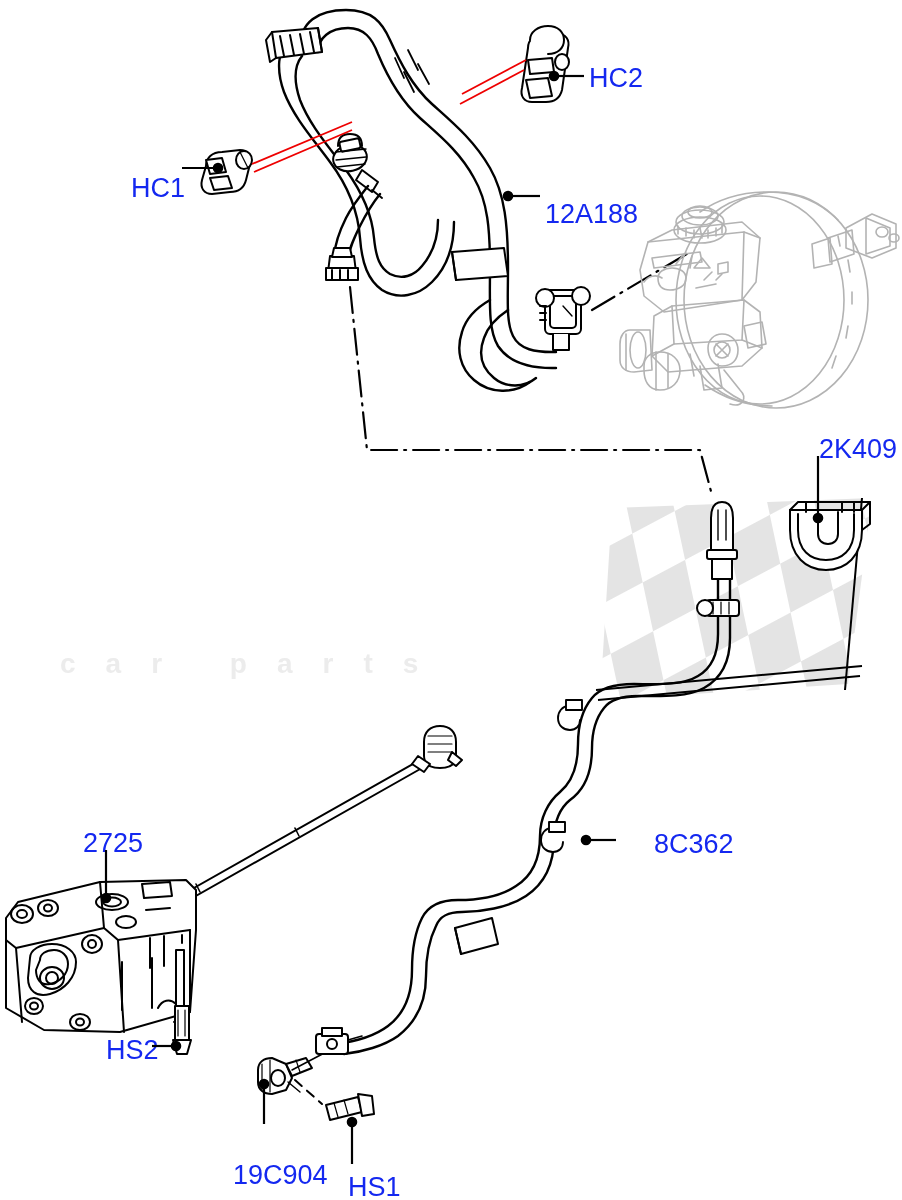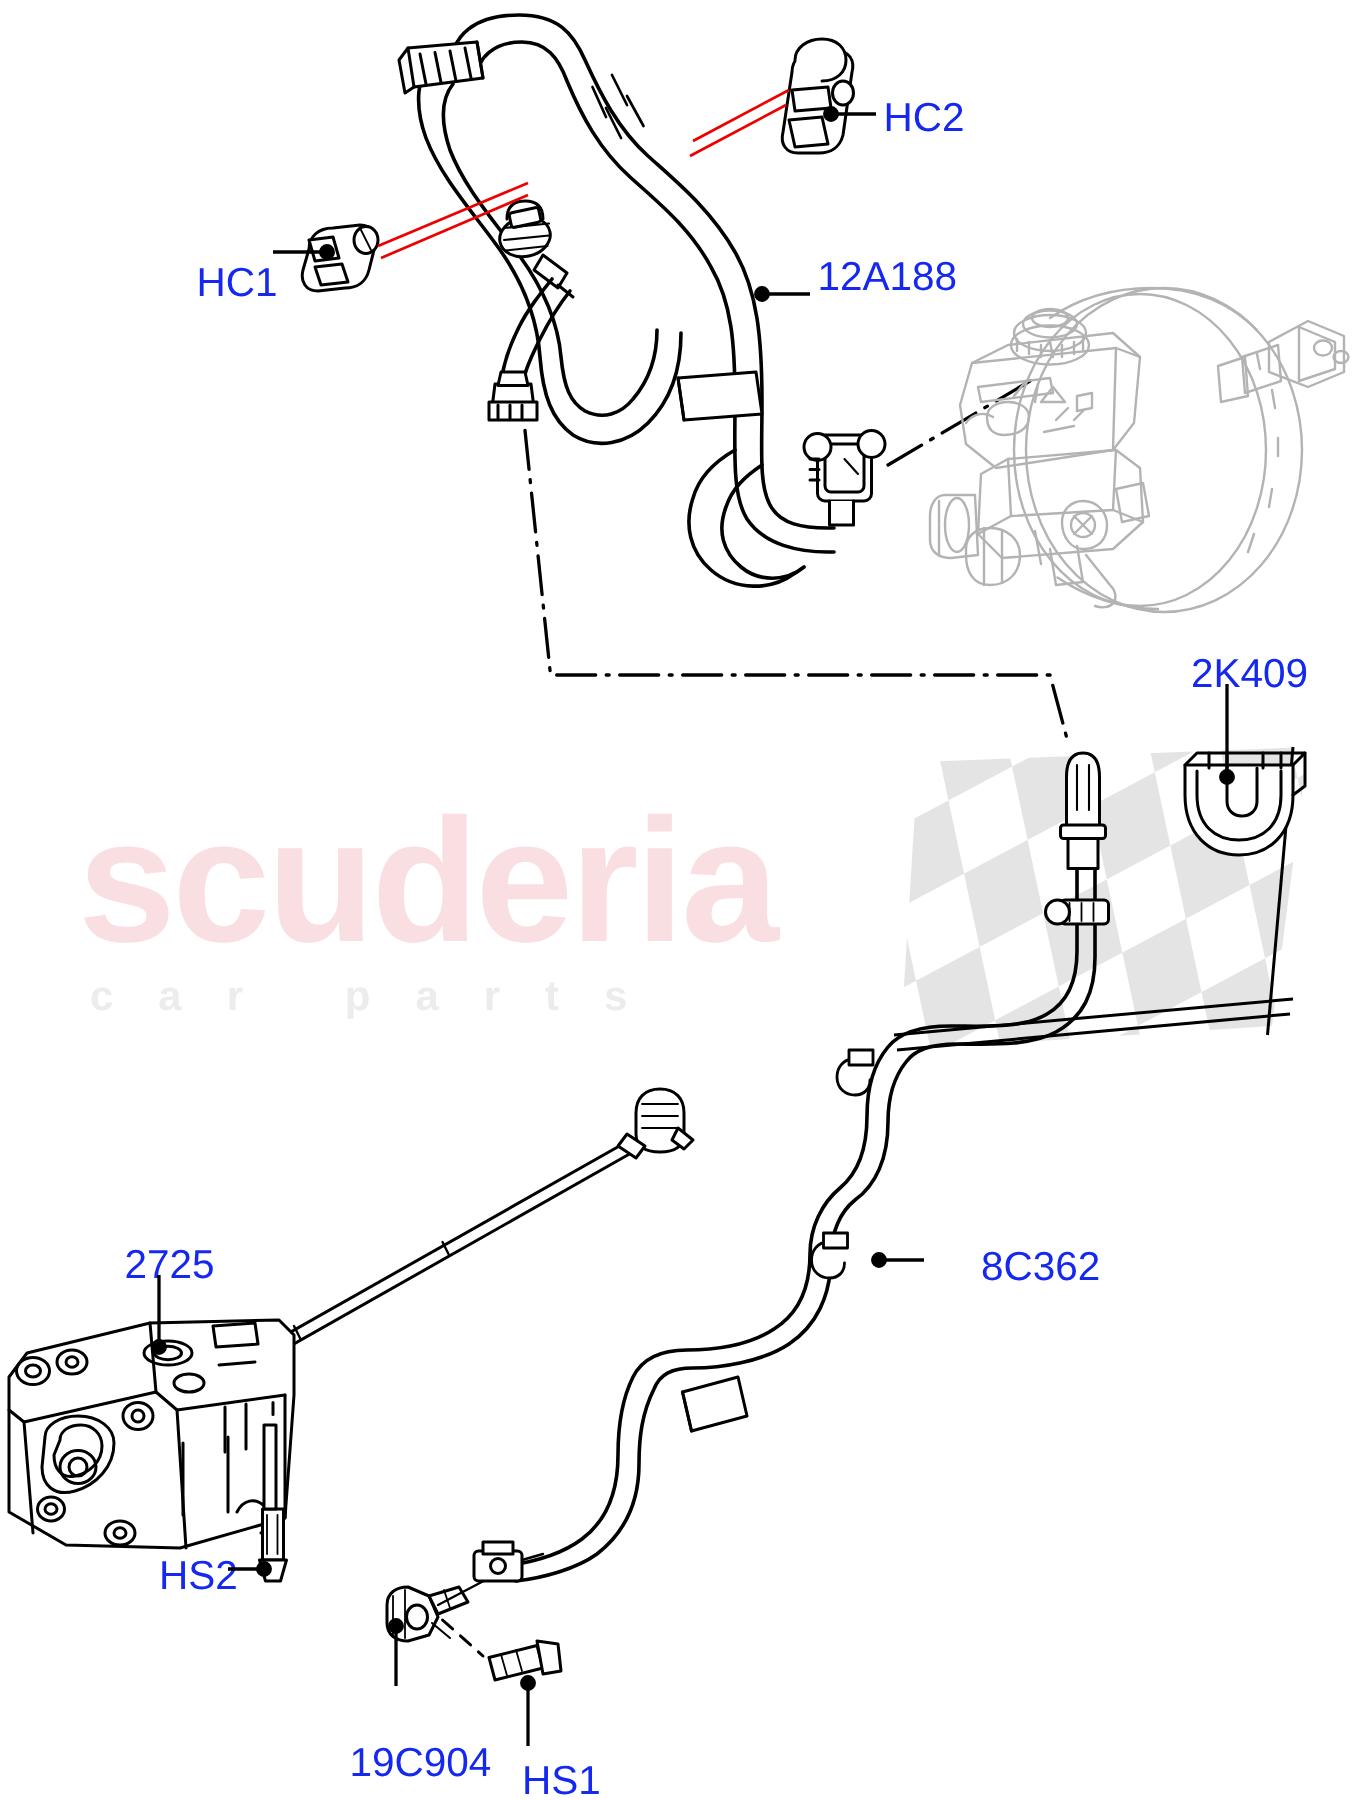"12A188" div.lbl { top: 169px -> 199px }
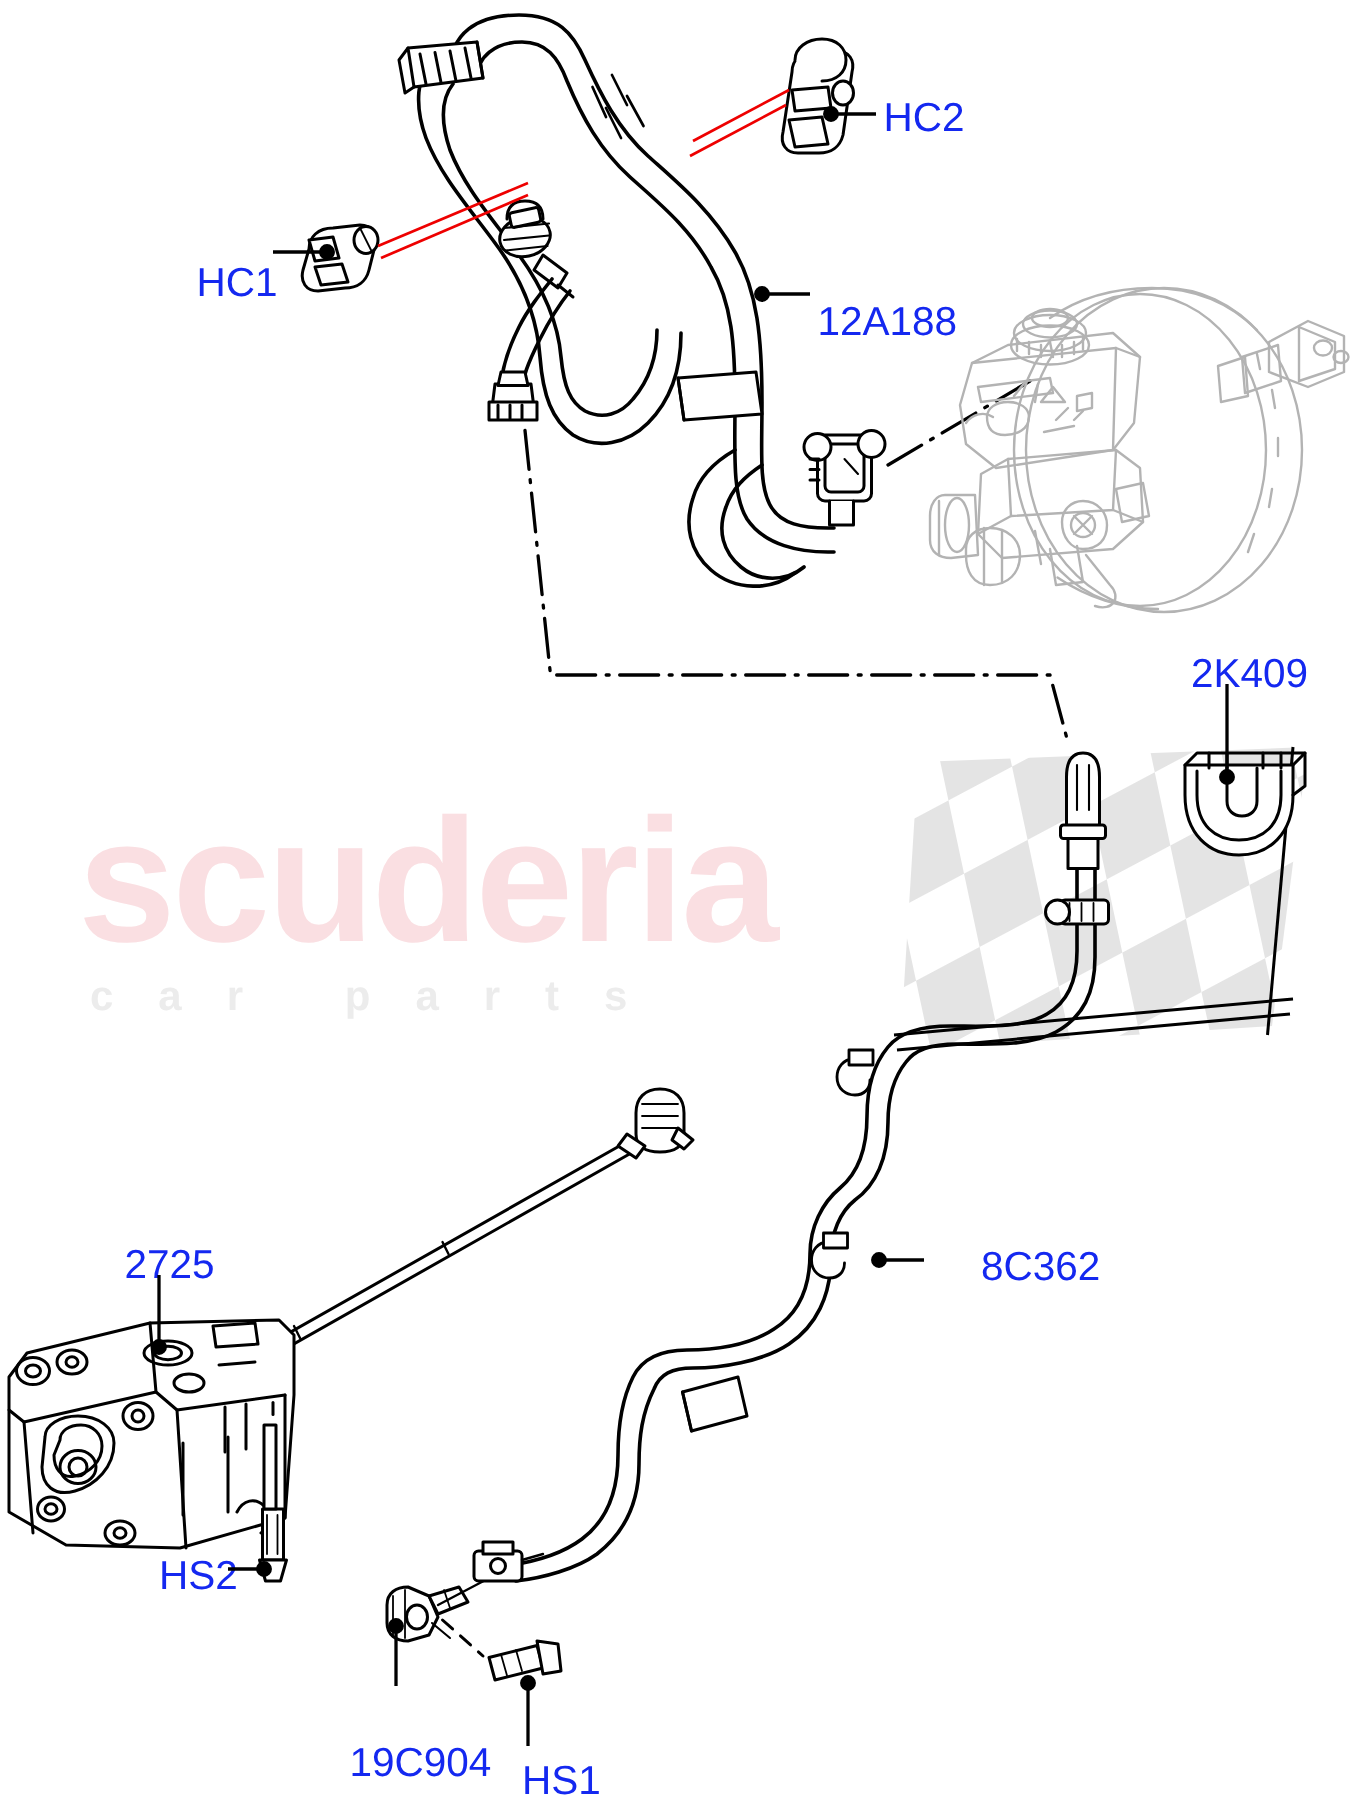"2K409" div.lbl { left: 794px -> 819px }
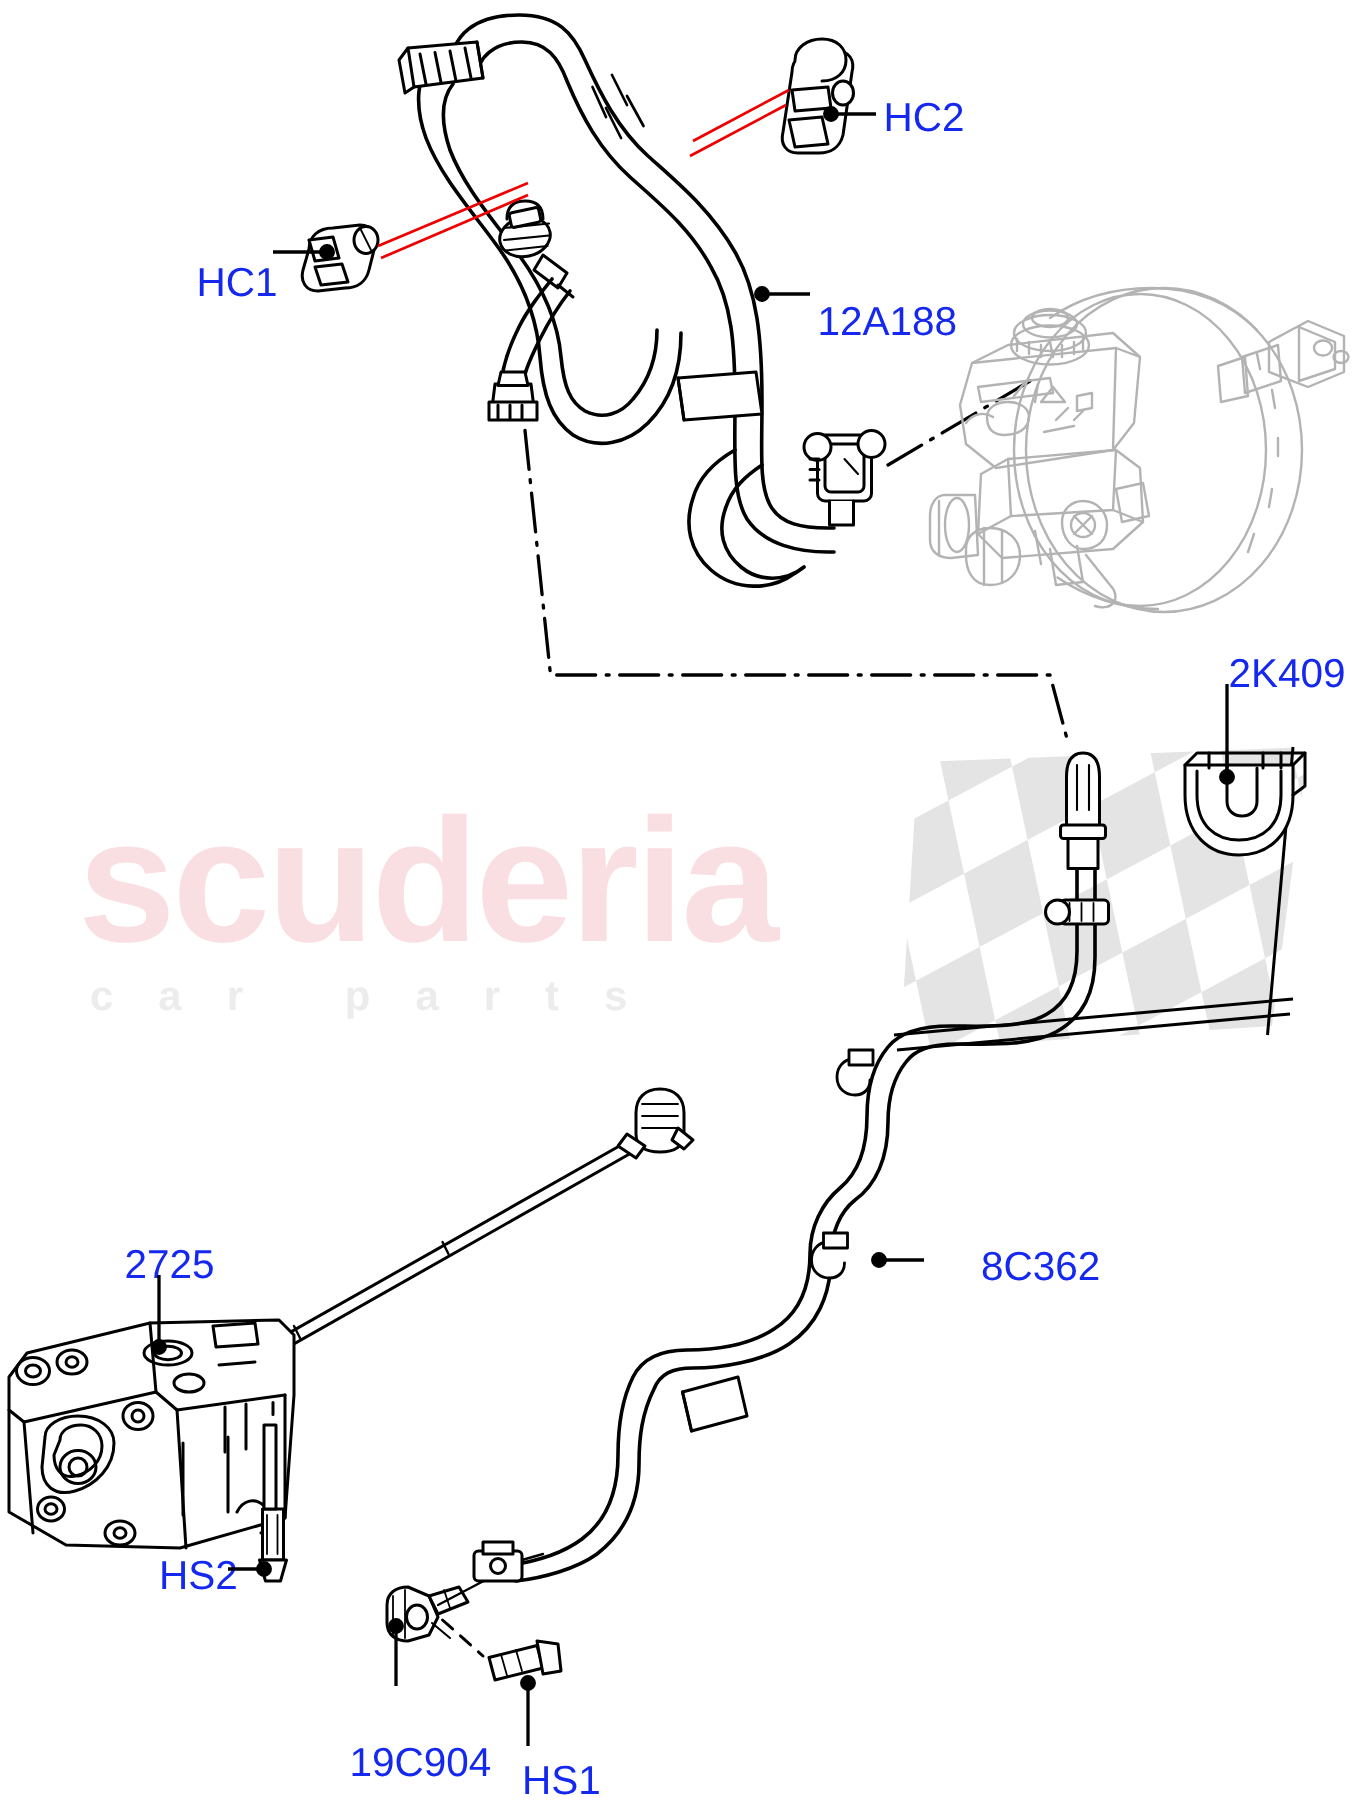"scuderia" div.wm-main { html: <div>scuderia</div> -> none }
